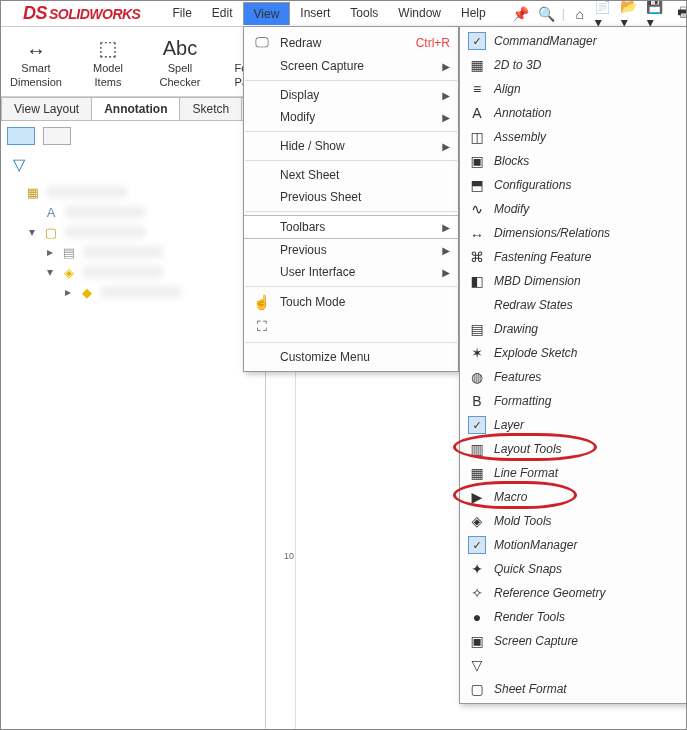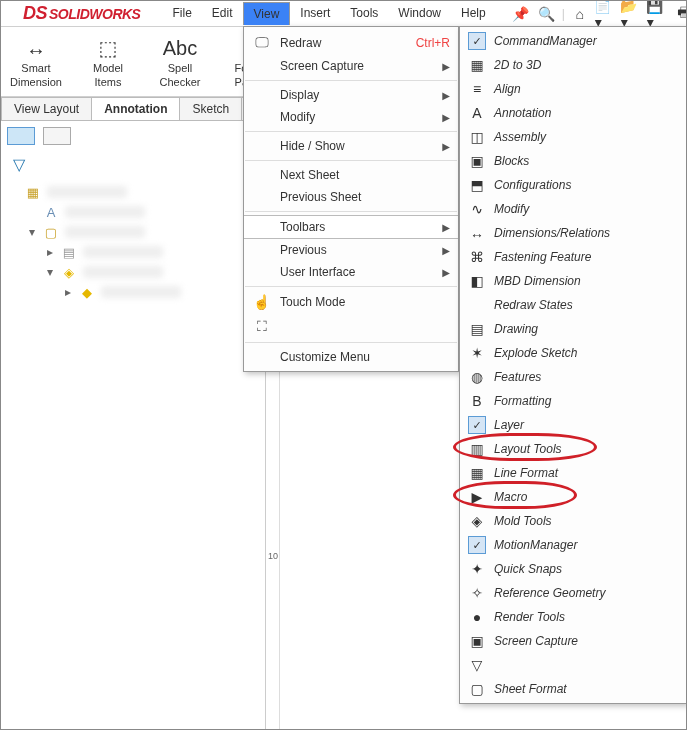"10" .ruler { left: 0 -> 16px }
